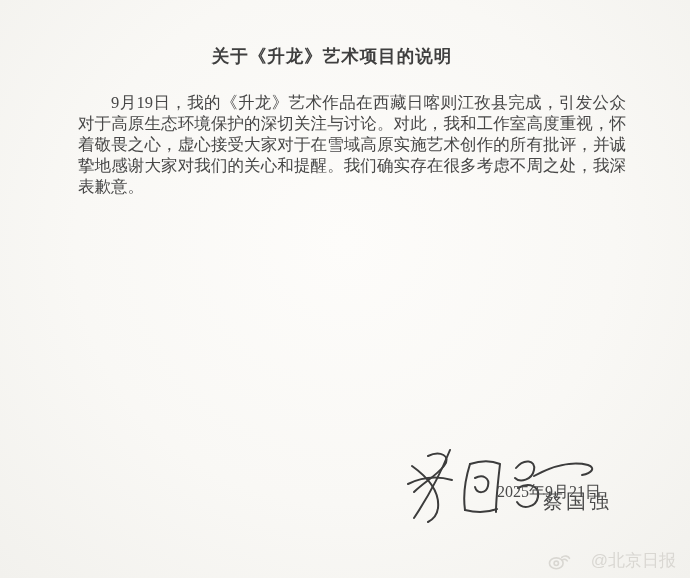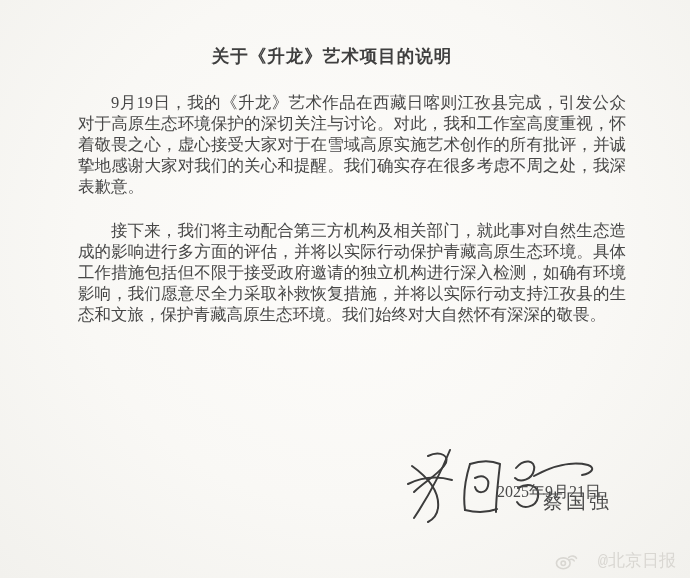"接下来，我们将主动配合第三方机构及相关部门，就此事对自然生态造成的影响进行多方面" p { html: <p>接下来，我们将主动配合第三方机构及相关部门，就此事对自然生态造成的影响进行多方面的评估，并将以实际行动保护青藏高原生态环境。具体工作措施包括但不限于接受政府邀请的独立机构进行深入检测，如确有环境影响，我们愿意尽全力采取补救恢复措施，并将以实际行动支持江孜县的生态和文旅，保护青藏高原生态环境。我们始终对大自然怀有深深的敬畏。</p> -> none }
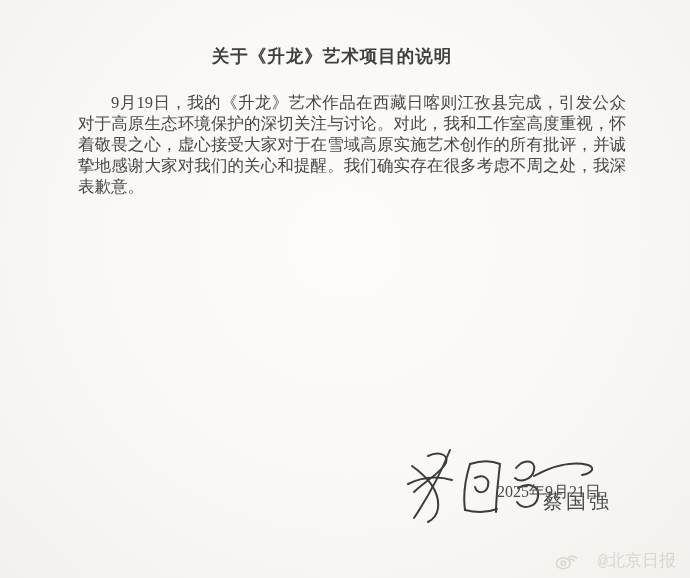"@北京日报" .watermark { font-family: Liberation Mono, monospace -> Liberation Sans, sans-serif }
